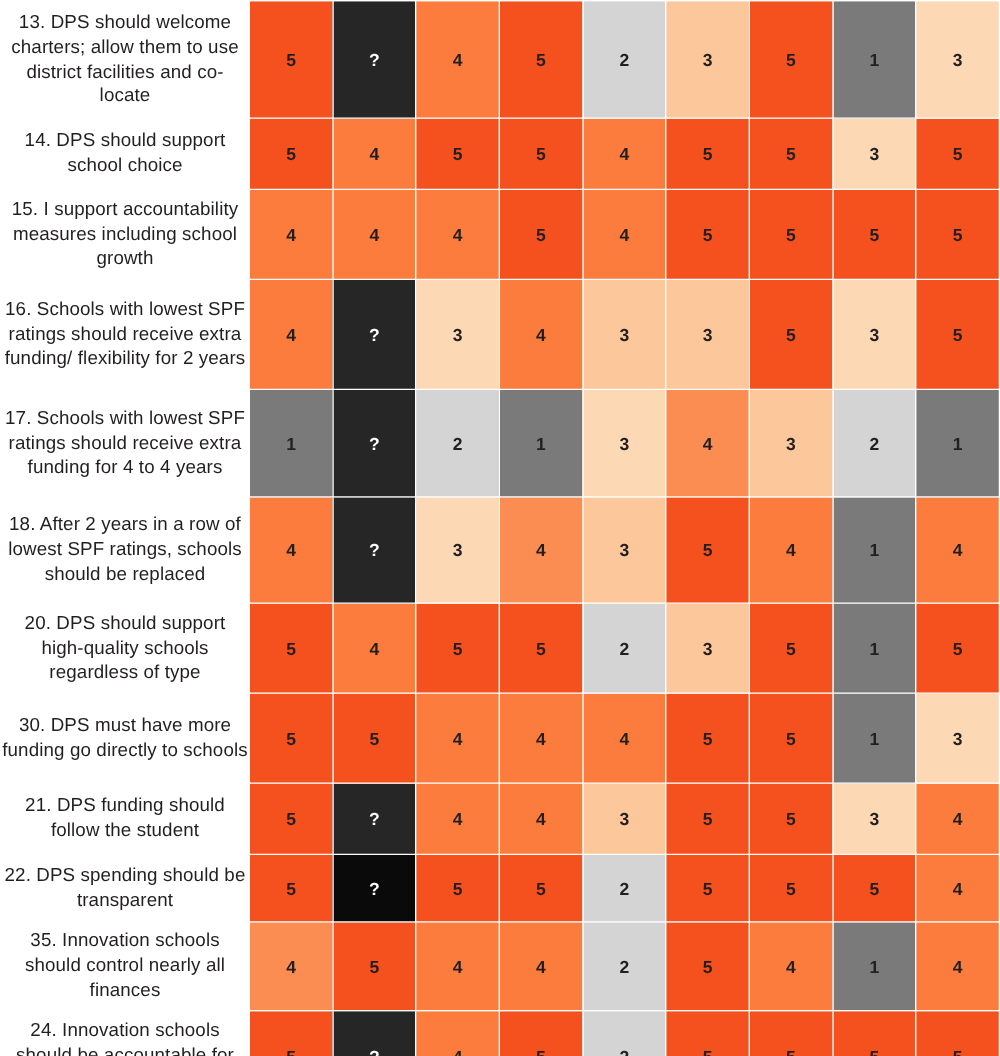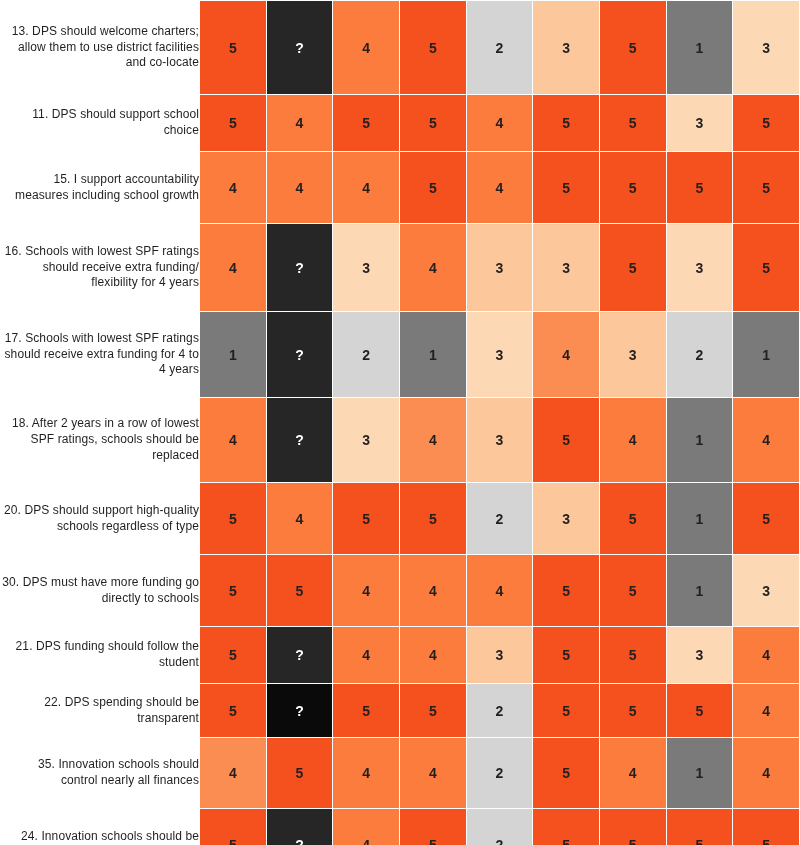"13. DPS should welcome charters;" td.label { font-size: 12px -> 15px; text-align: right -> center }
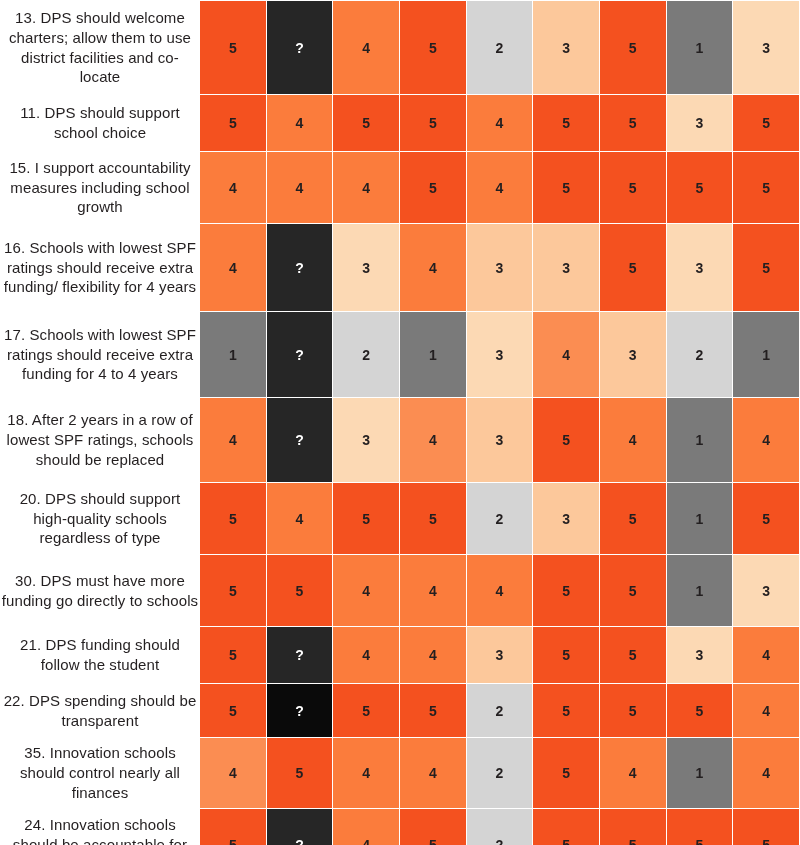"11. DPS should support school" td.label { text: 11 -> 14 }
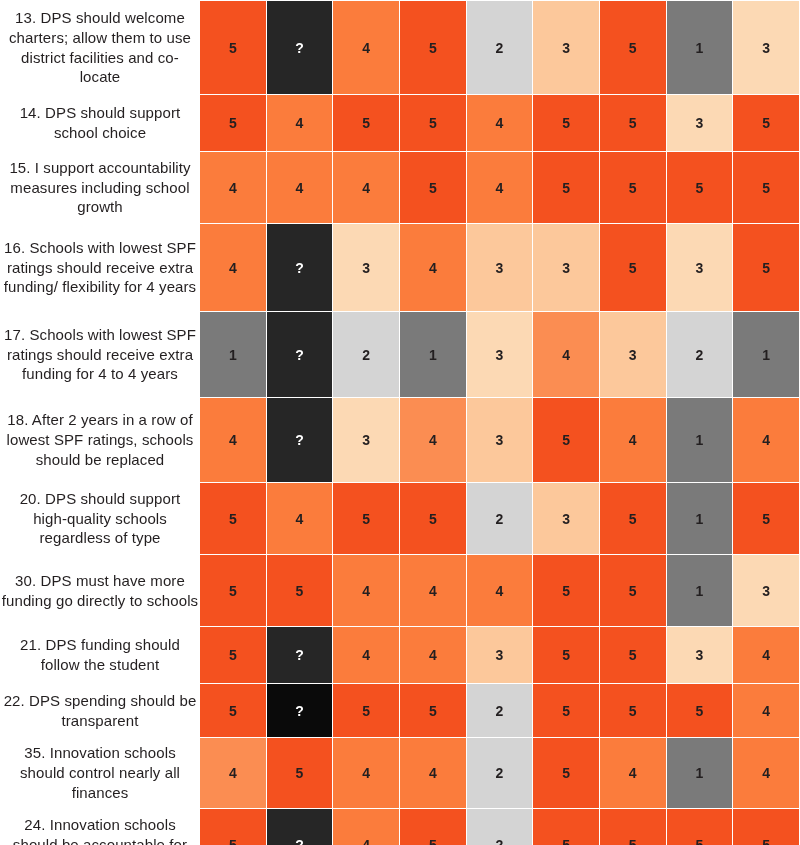"16. Schools with lowest SPF" td.label { text: 4 -> 2 }
